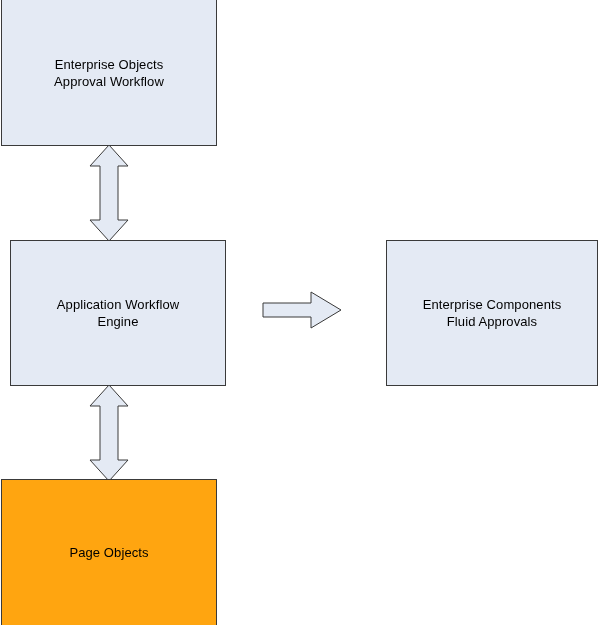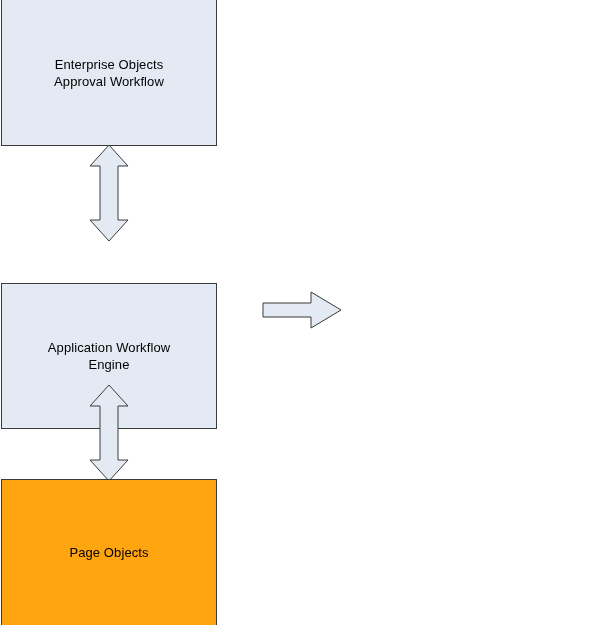"Application Workflow" #node-workflow-engine { left: 1px -> 10px; margin-top: 43px -> none }
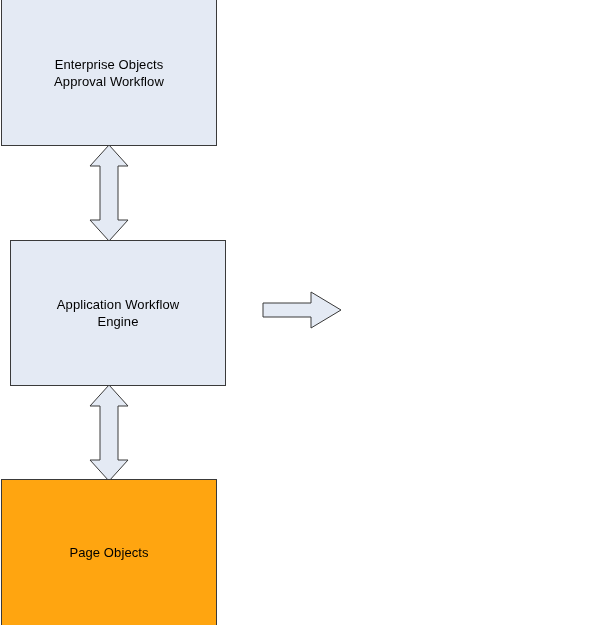"Enterprise Components" div.node { html: none -> <div> <span>Enterprise Components Fluid Approvals</span> </div> }
